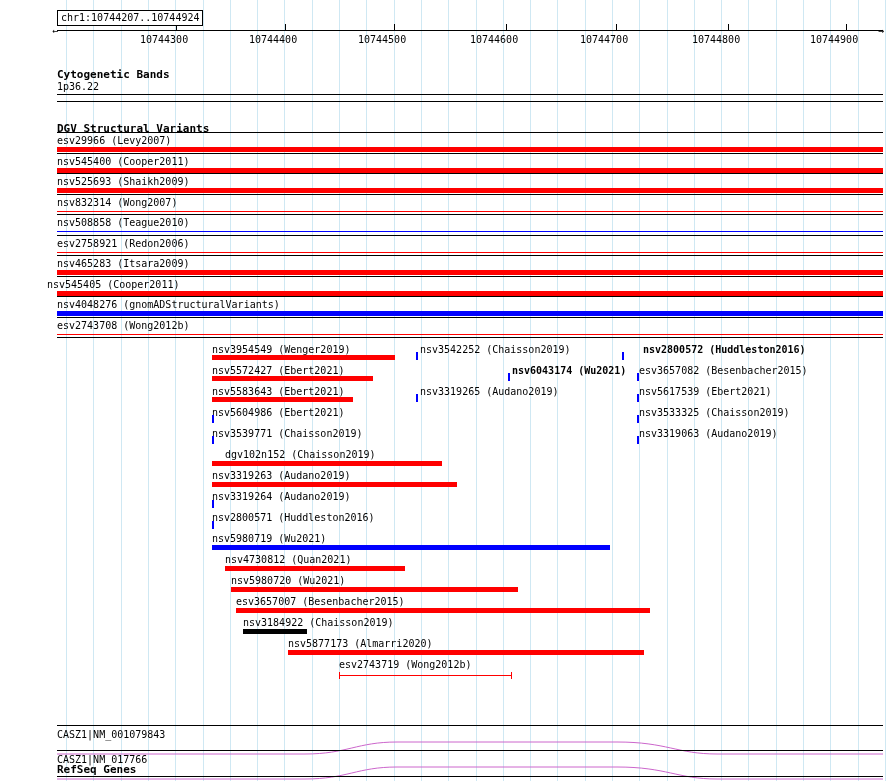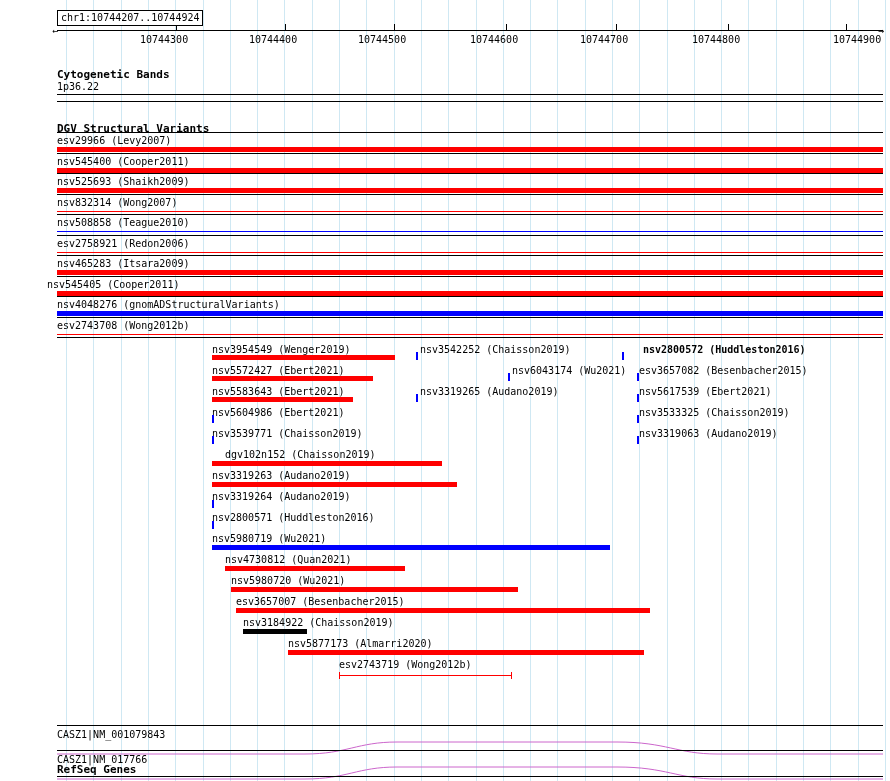"10744900" div.ruler-label { margin-left: 23px -> none }
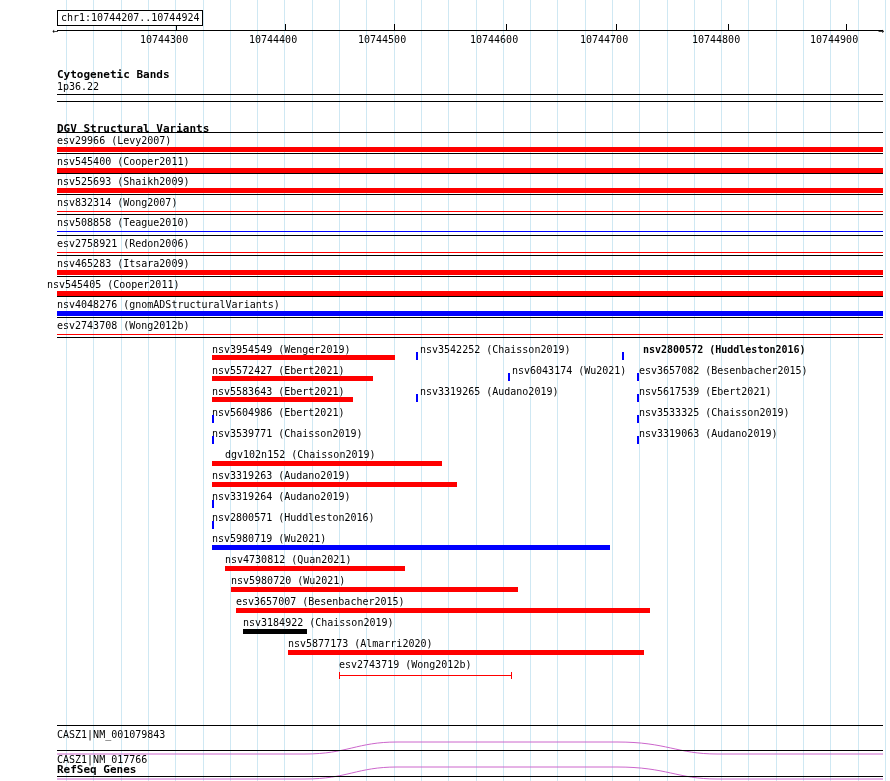"nsv6043174 (Wu2021)" div.trk-label { font-weight: none -> bold }
